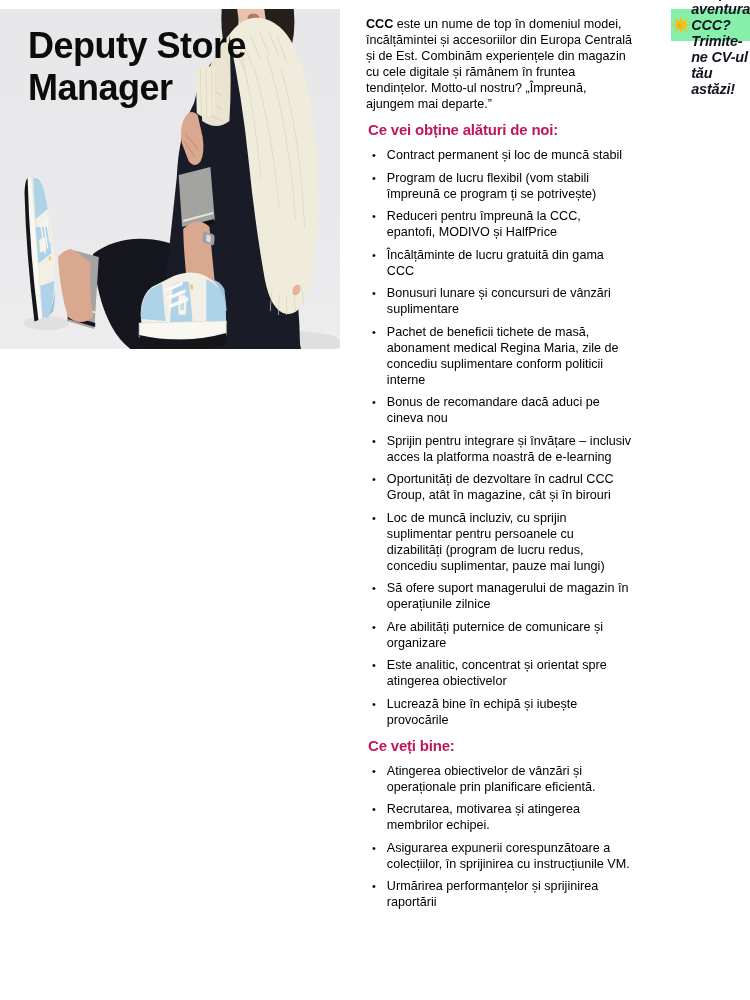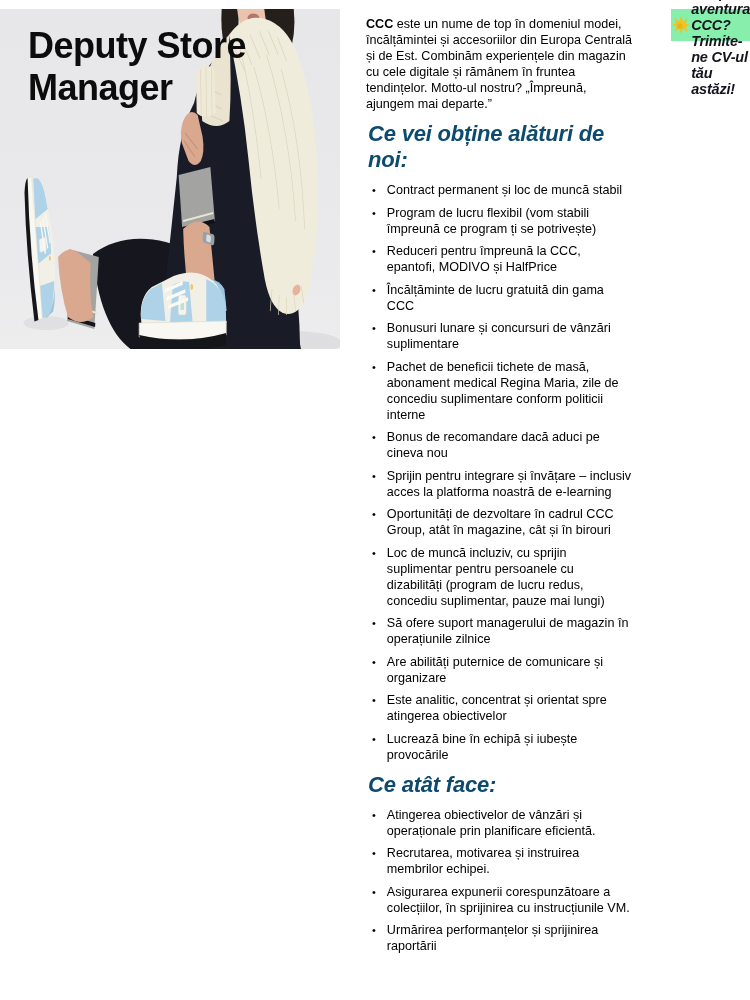"Ce vei obține alături de" .job-section h2 { color: #0c4a6e -> #be185d; font-size: 22px -> 15px; font-style: italic -> none }
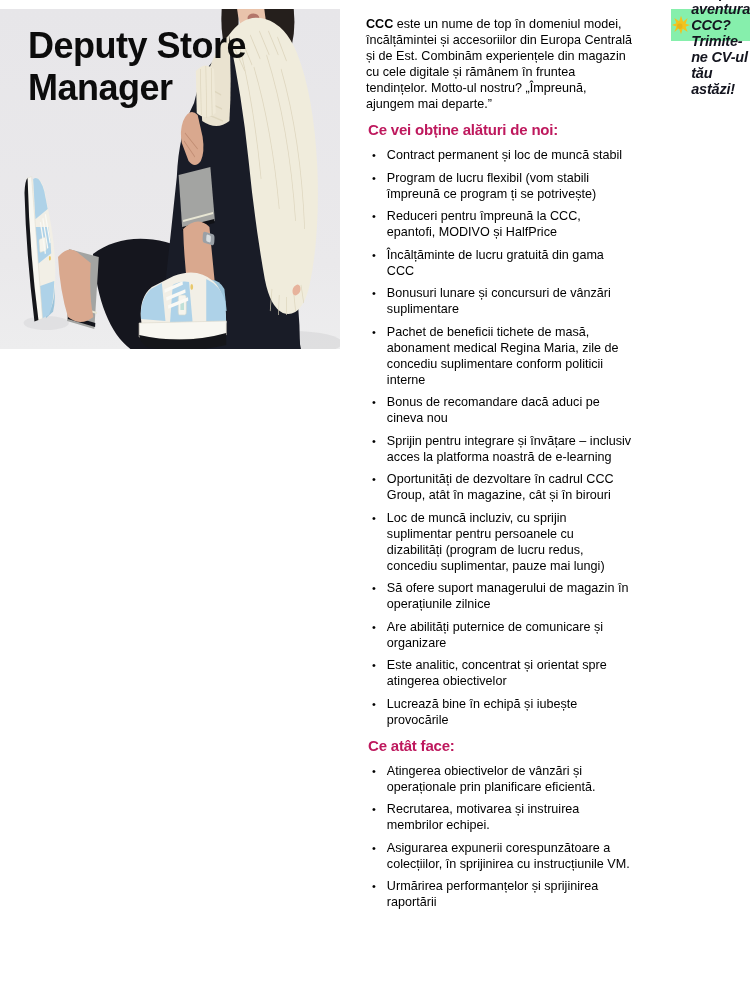"Ce atât face:" h2 { text: atât face -> veți bine }
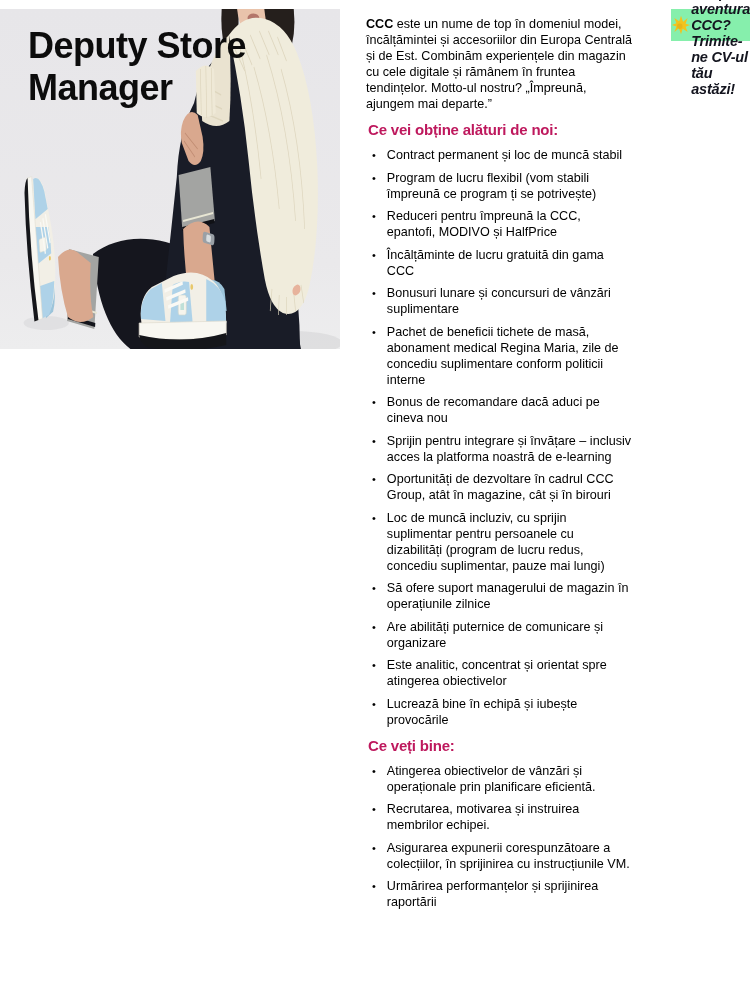"Recrutarea, motivarea și instruirea" span.li-text { text: instruirea -> atingerea }
